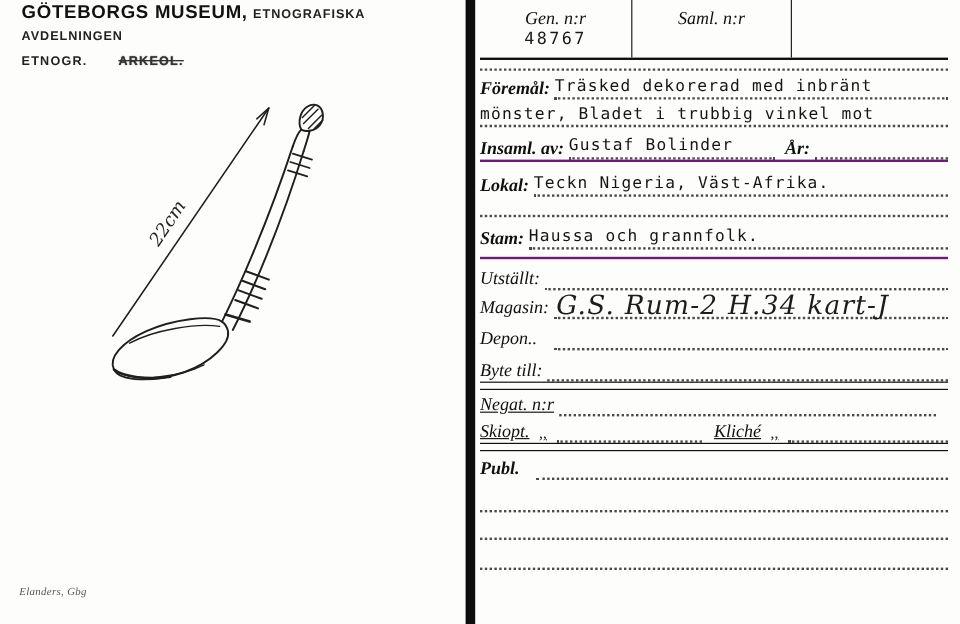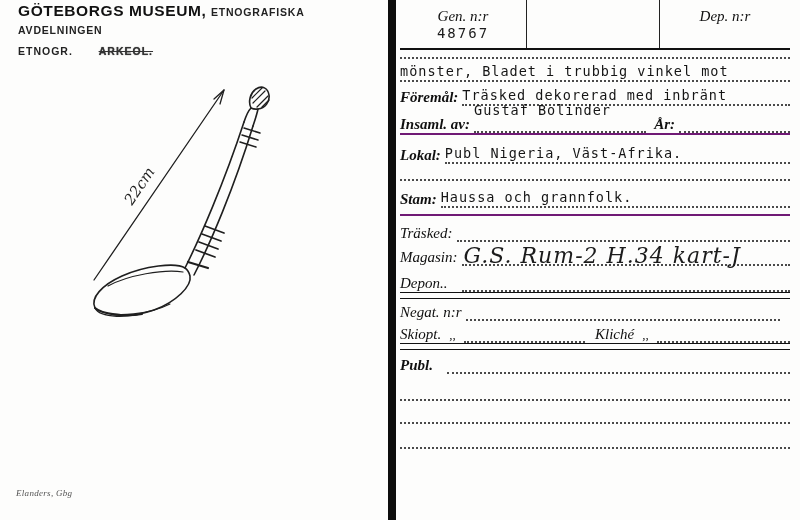"Saml. n:r" div.hlabel { html: none -> <div>Saml. n:r</div> }
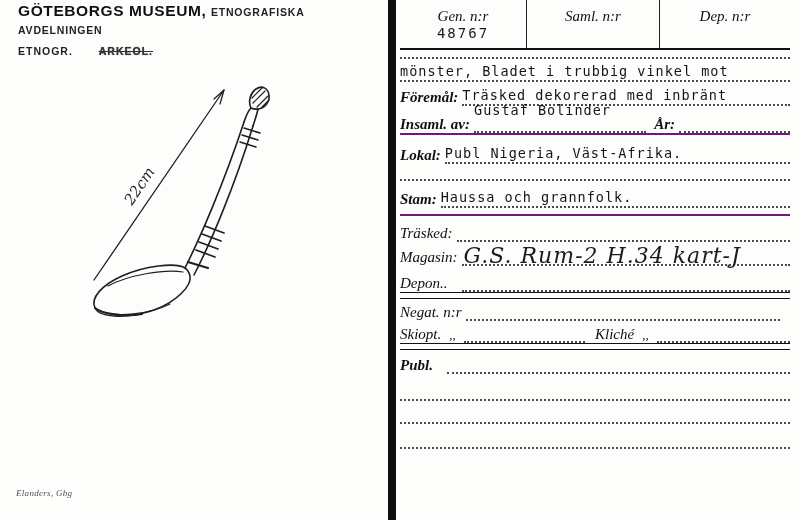"Dep. n:r" div.hbox { html: <div> <div>Dep. n:r</div> <div></div> </div> -> none }
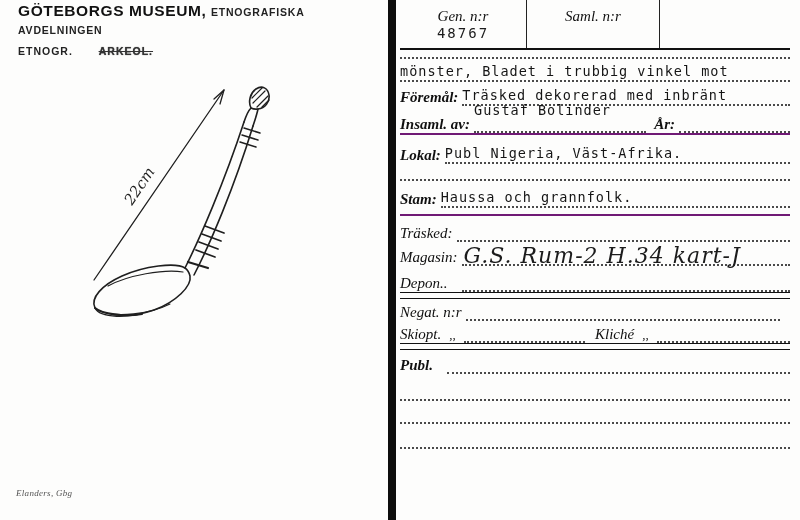"mönster, Bladet i trubbig vinkel" div.row { order: before "Föremål:" -> after "Föremål:" }
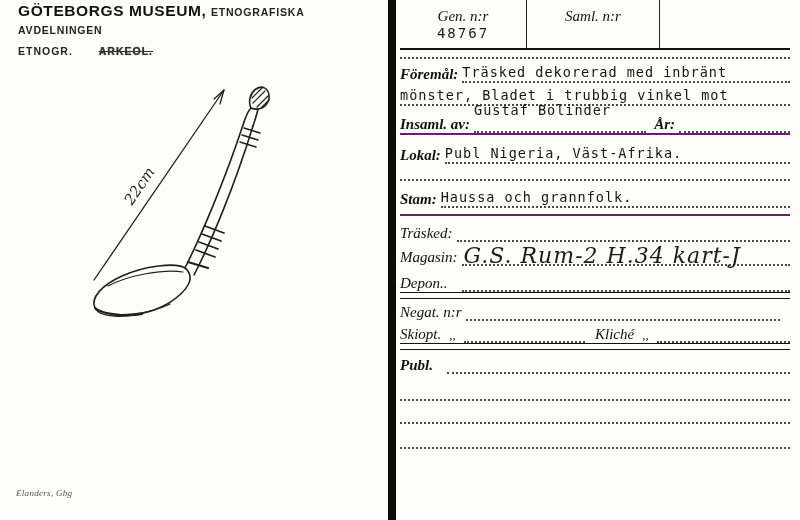"Gustaf Bolinder" .fill.pad { padding-bottom: 12px -> 1px }
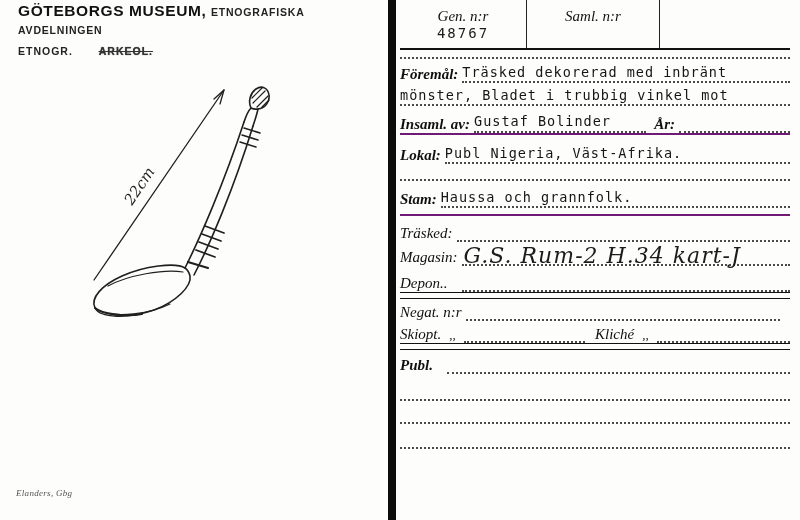"Publ Nigeria, Väst-Afrika." span.mono { text: Publ -> Teckn }
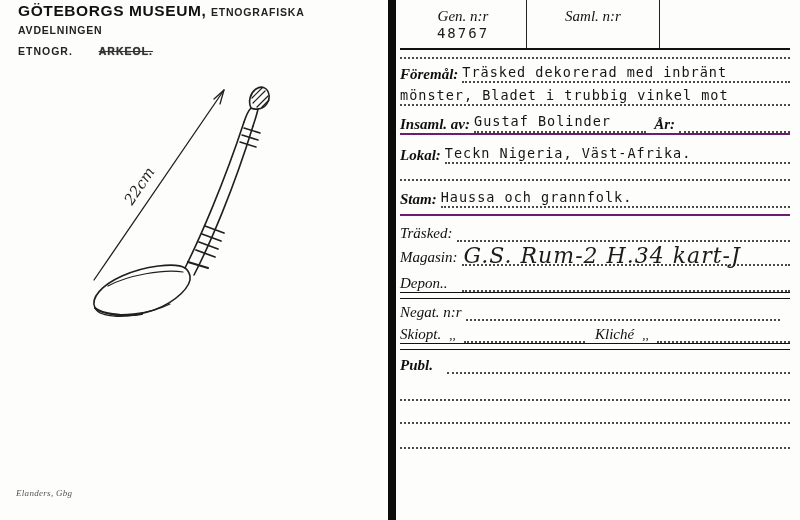"Träsked:" span.lbl { text: Träsked -> Utställt }
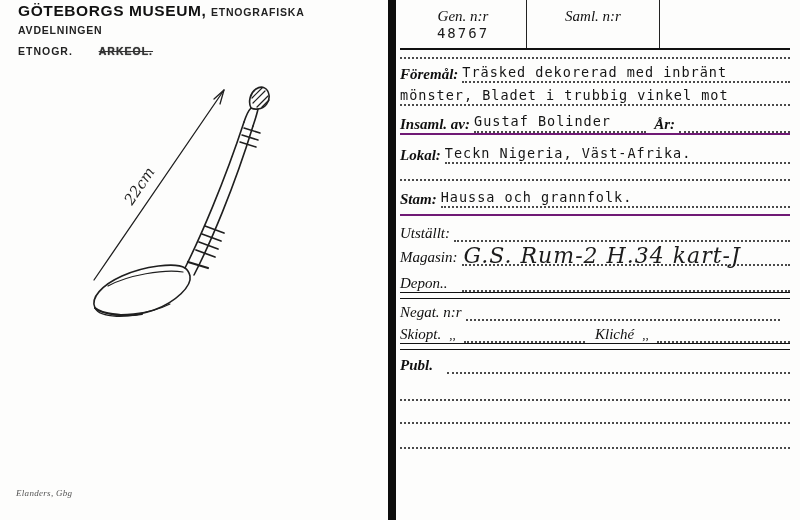"Byte till:" div.row { html: none -> <div> <span>Byte till:</span> <span></span> </div> }
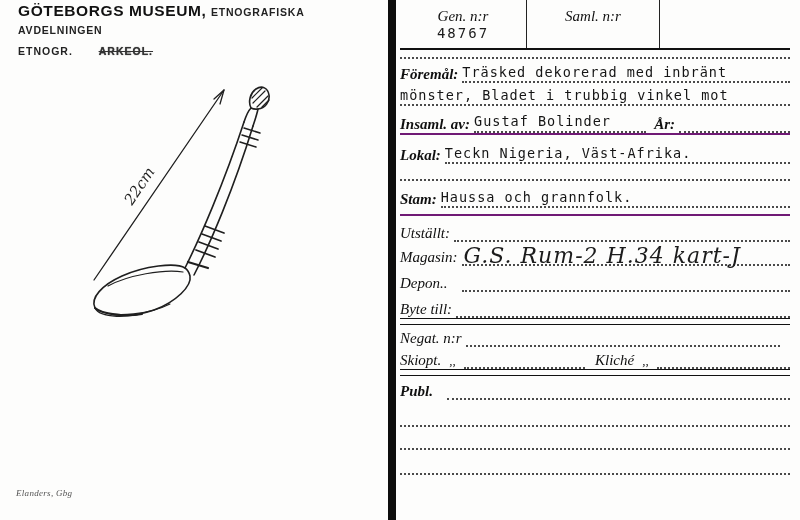"Negat. n:r" .half { text-decoration: none -> underline }
